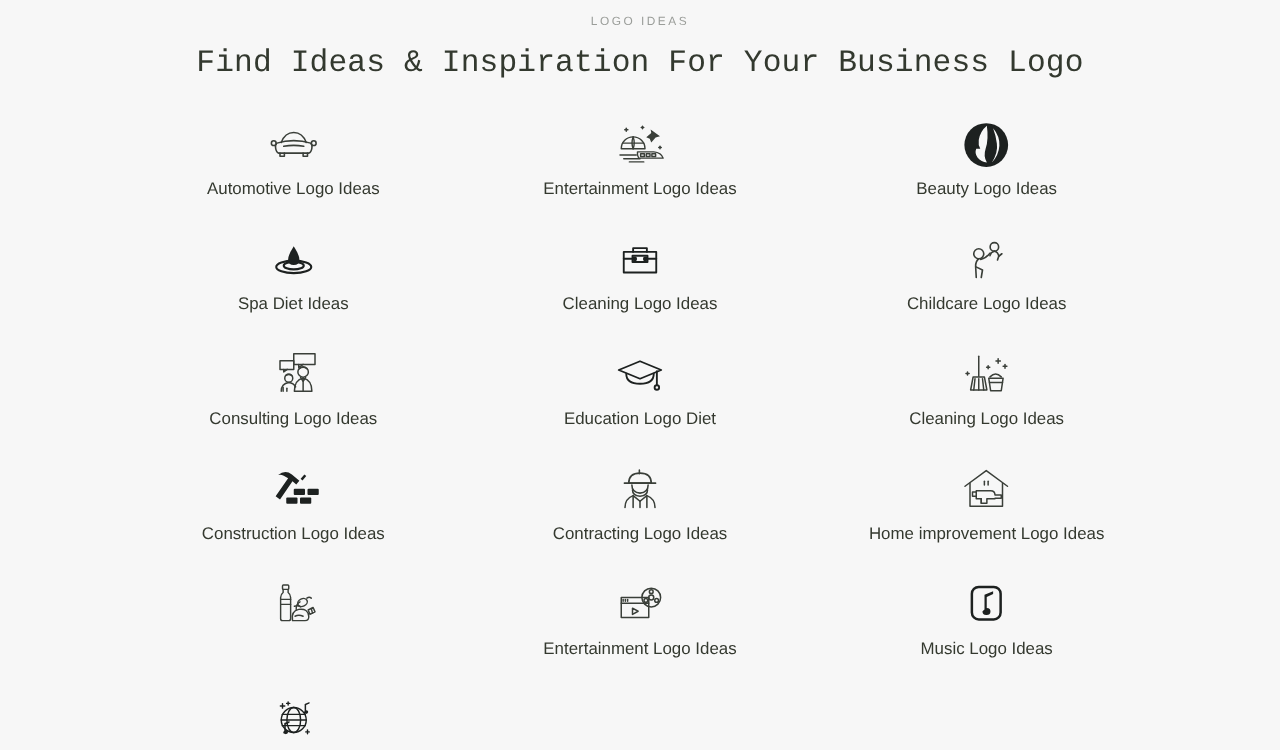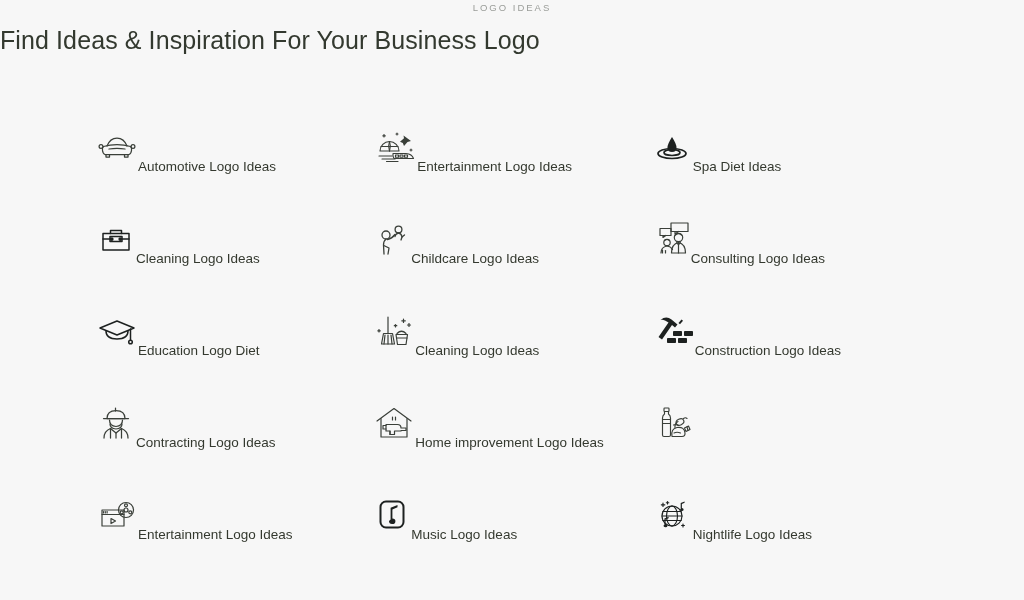"LOGO IDEAS" .page { padding-top: 2px -> 12px }
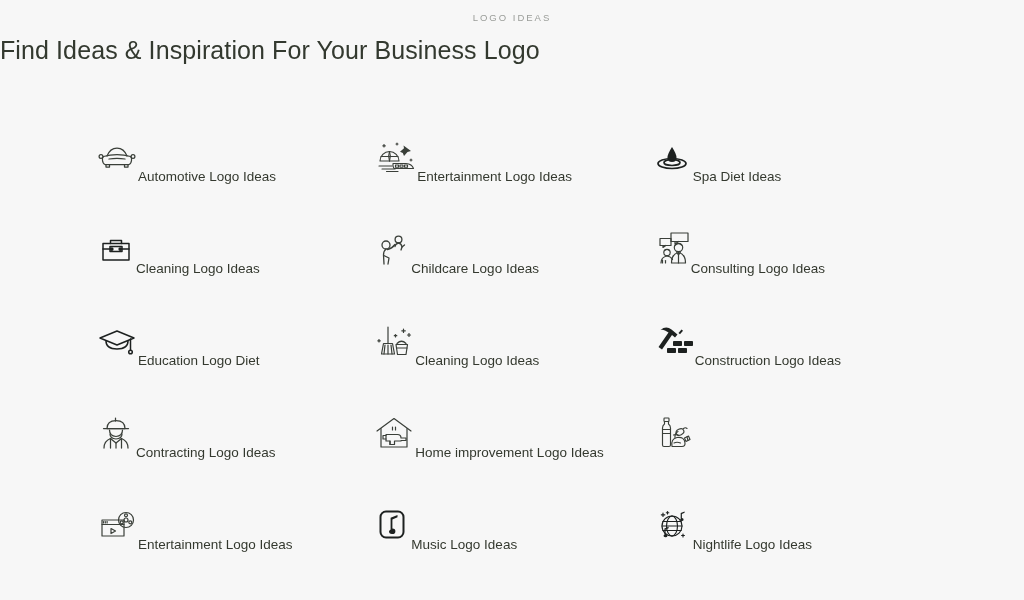"Find Ideas & Inspiration For" .page-title { font-family: none -> Liberation Mono, monospace; text-align: none -> center }
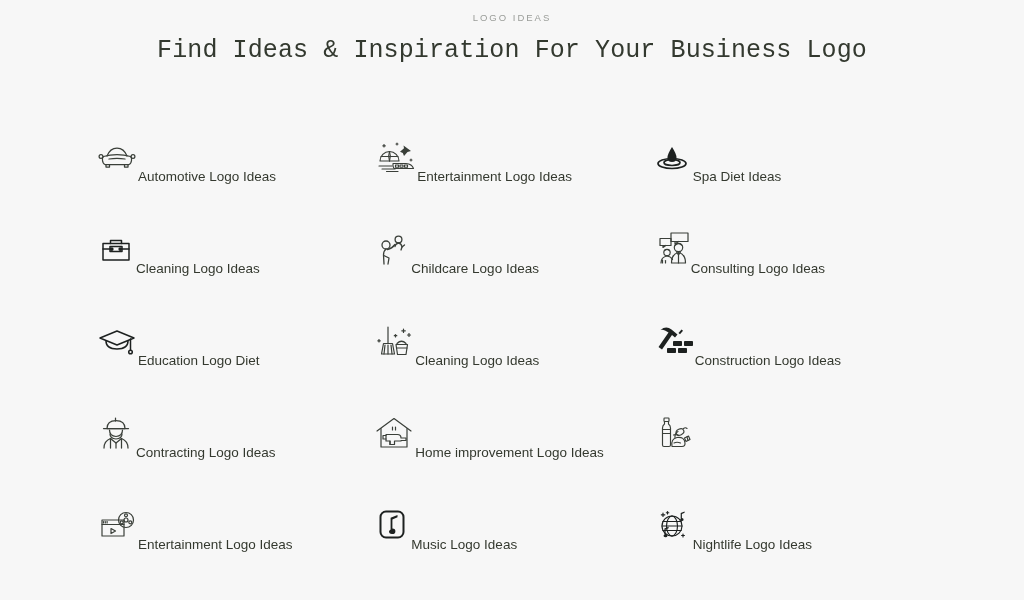"Automotive Logo Ideas" .cell { align-items: flex-end -> center; flex-direction: none -> column }
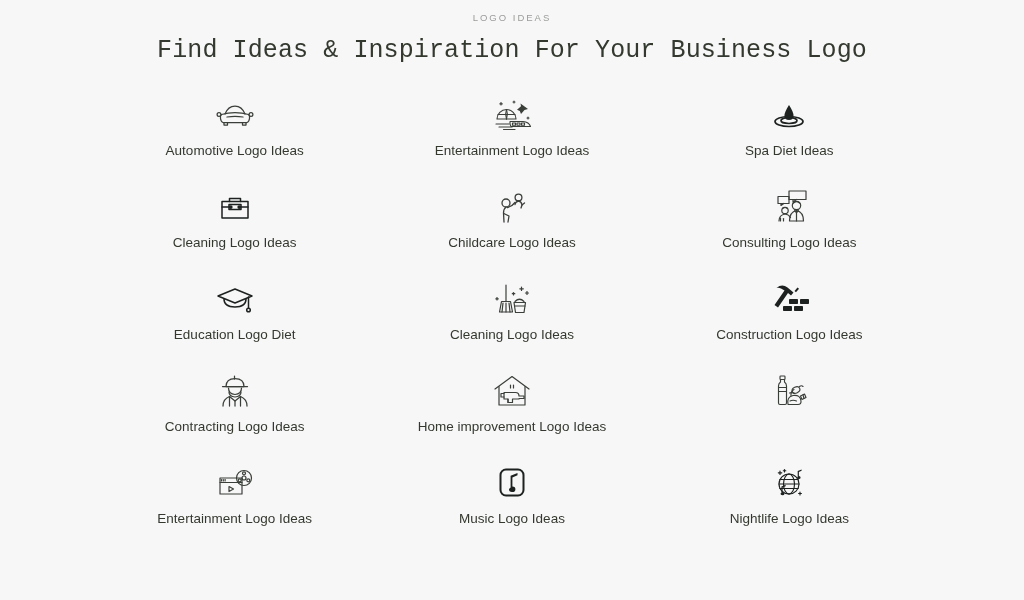"Beauty Logo Ideas" a.cell { html: none -> <a> <span> <svg> <circle></circle> <path></path> <path></path> </svg> </span> <span>Beauty Logo Ideas</span> </a> }
